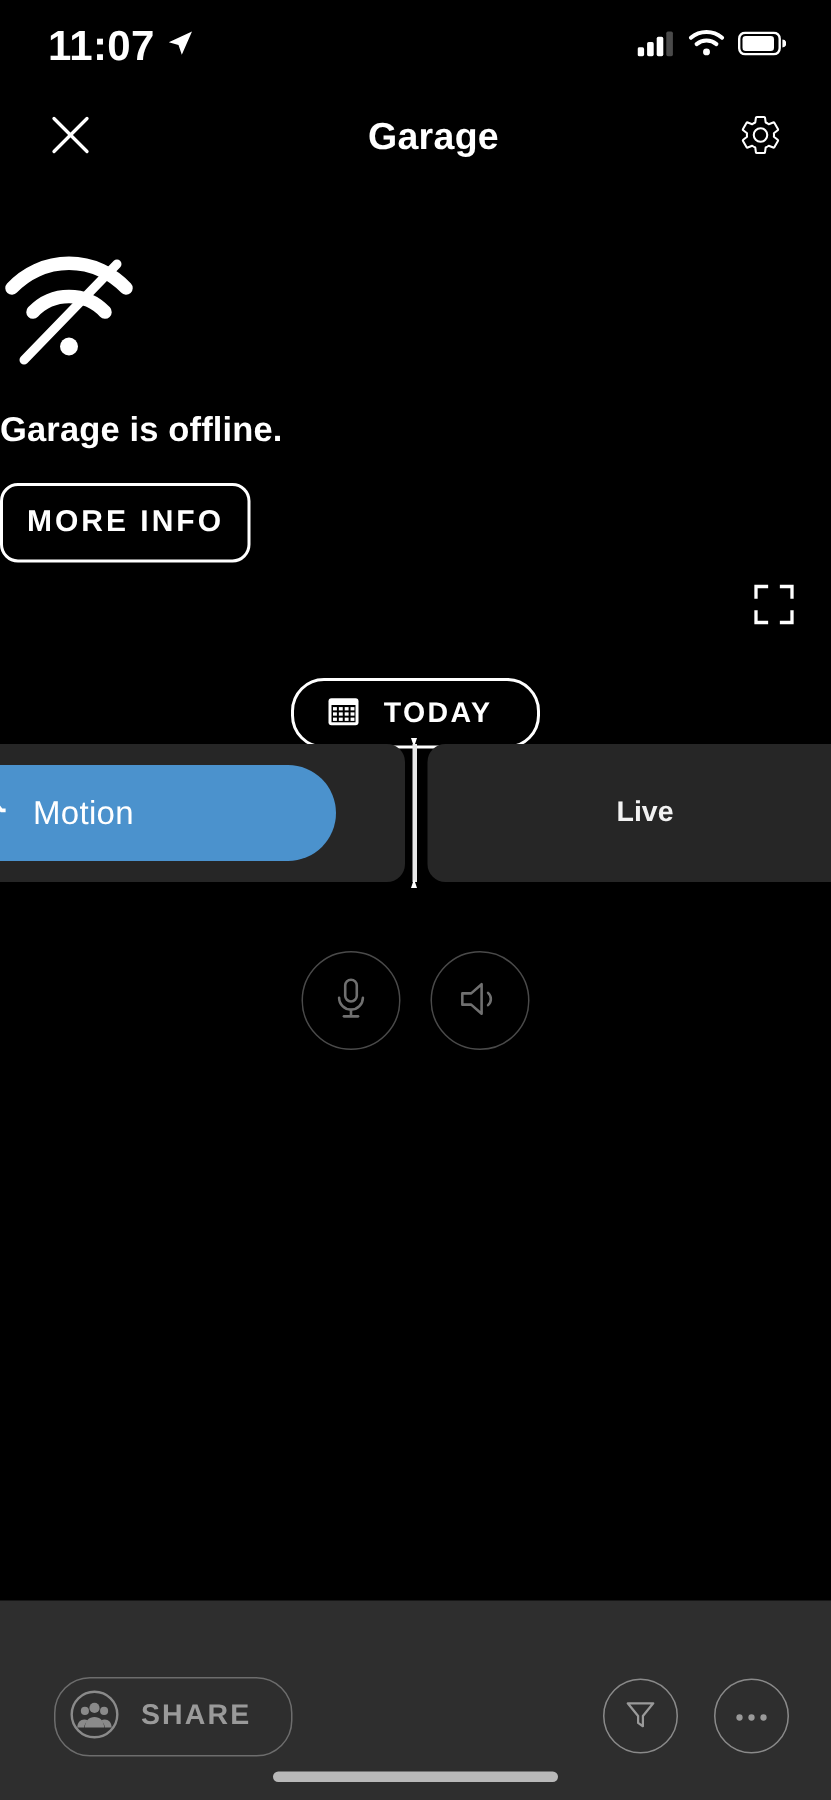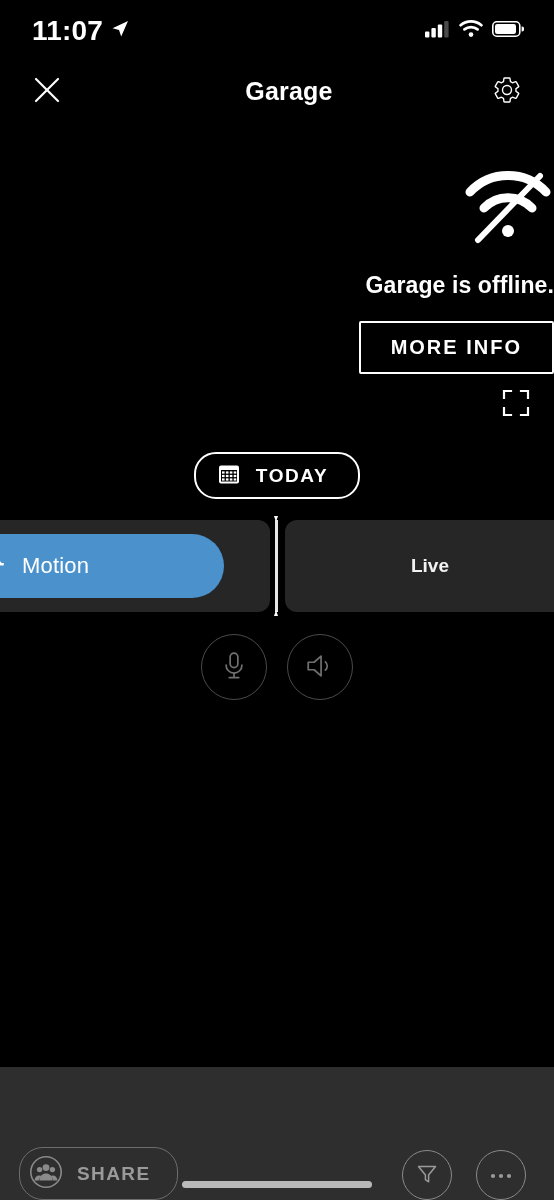"Garage is offline." .offline-wrap { align-items: flex-end -> flex-start }
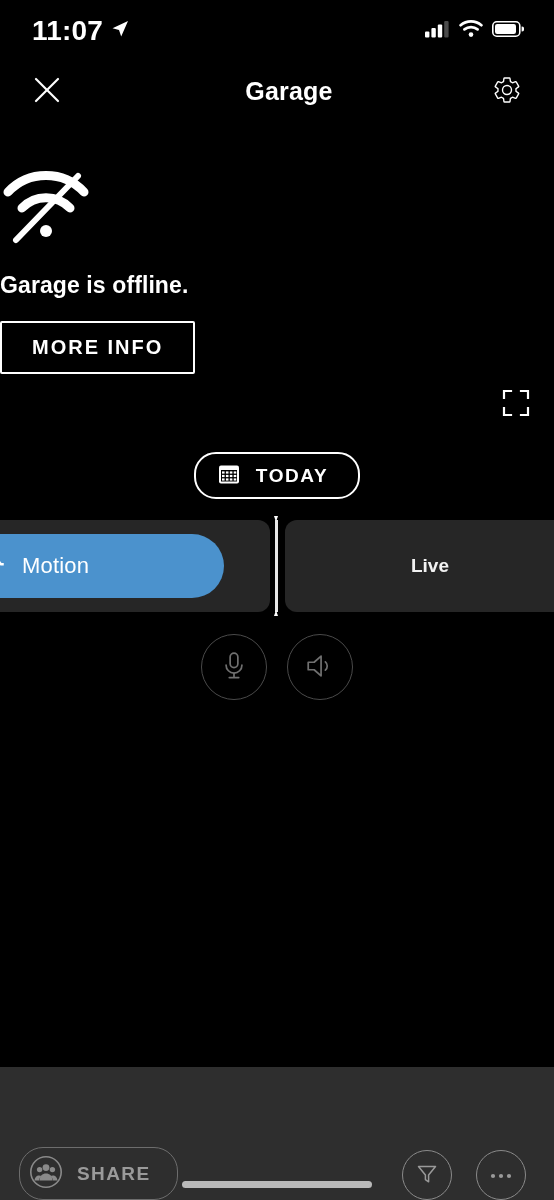"MORE INFO" .more-info-btn { border-radius: 2px -> 12px; padding: 13px 30px -> 13px 16px }
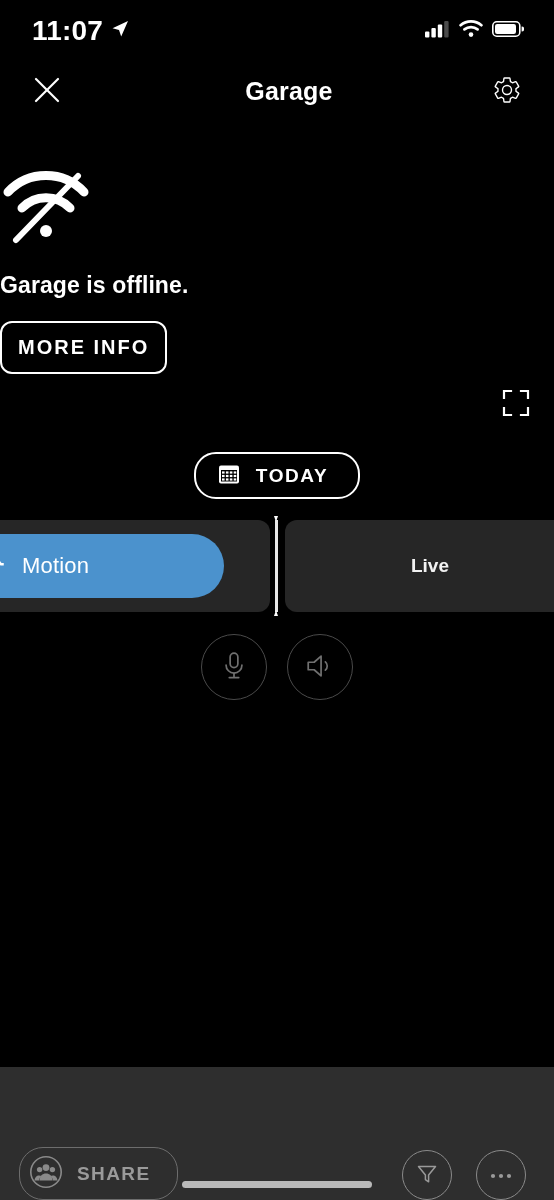"Motion" .timeline { top: 520px -> 496px }
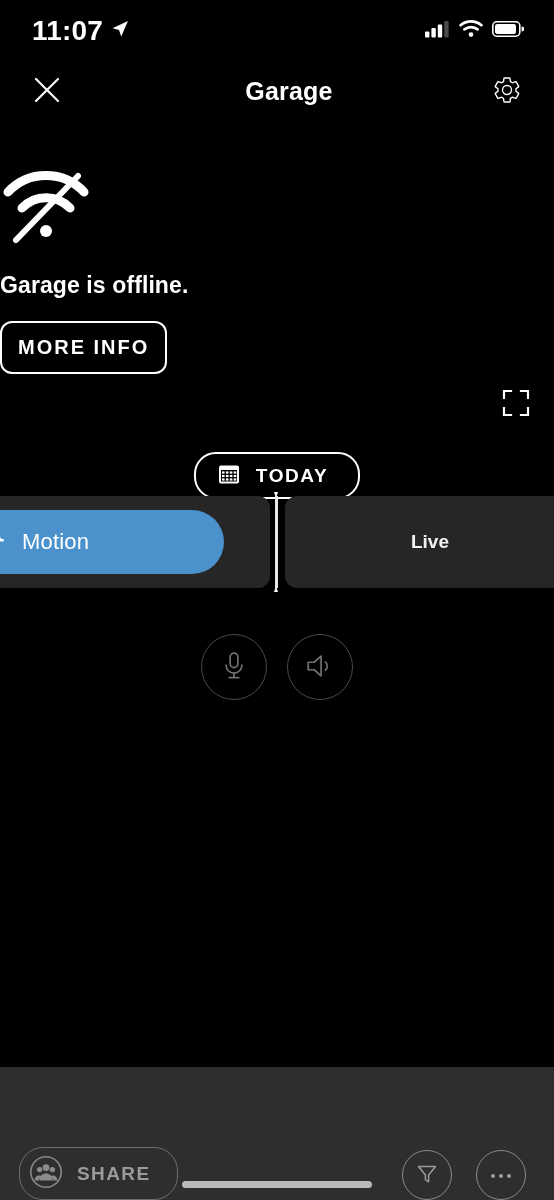"SHARE" .bottombar { align-items: flex-end -> center; padding: 21px 28px 0 19px -> 21px 28px 0 36px }
